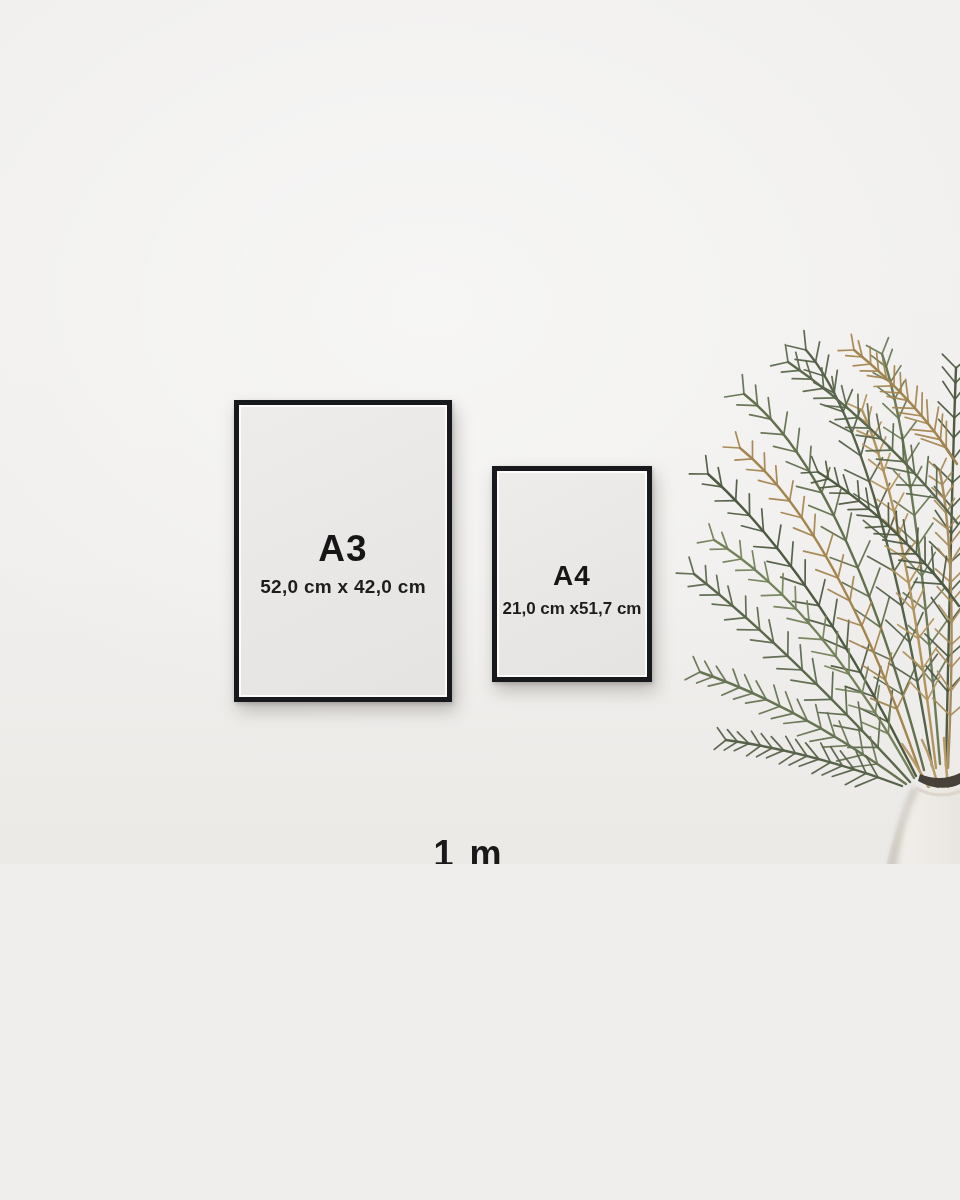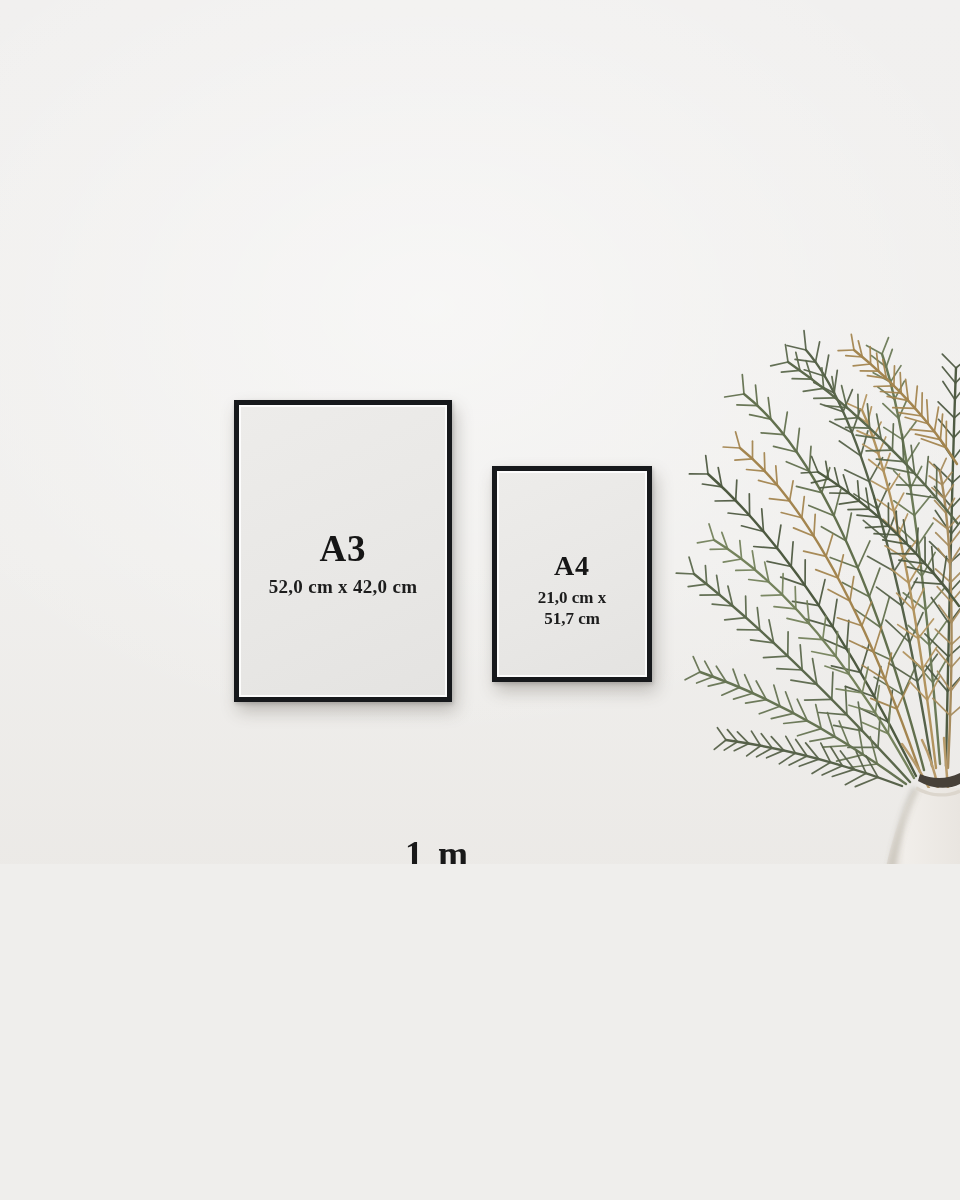"A3" .stage { font-family: Liberation Serif, serif -> Liberation Sans, sans-serif }
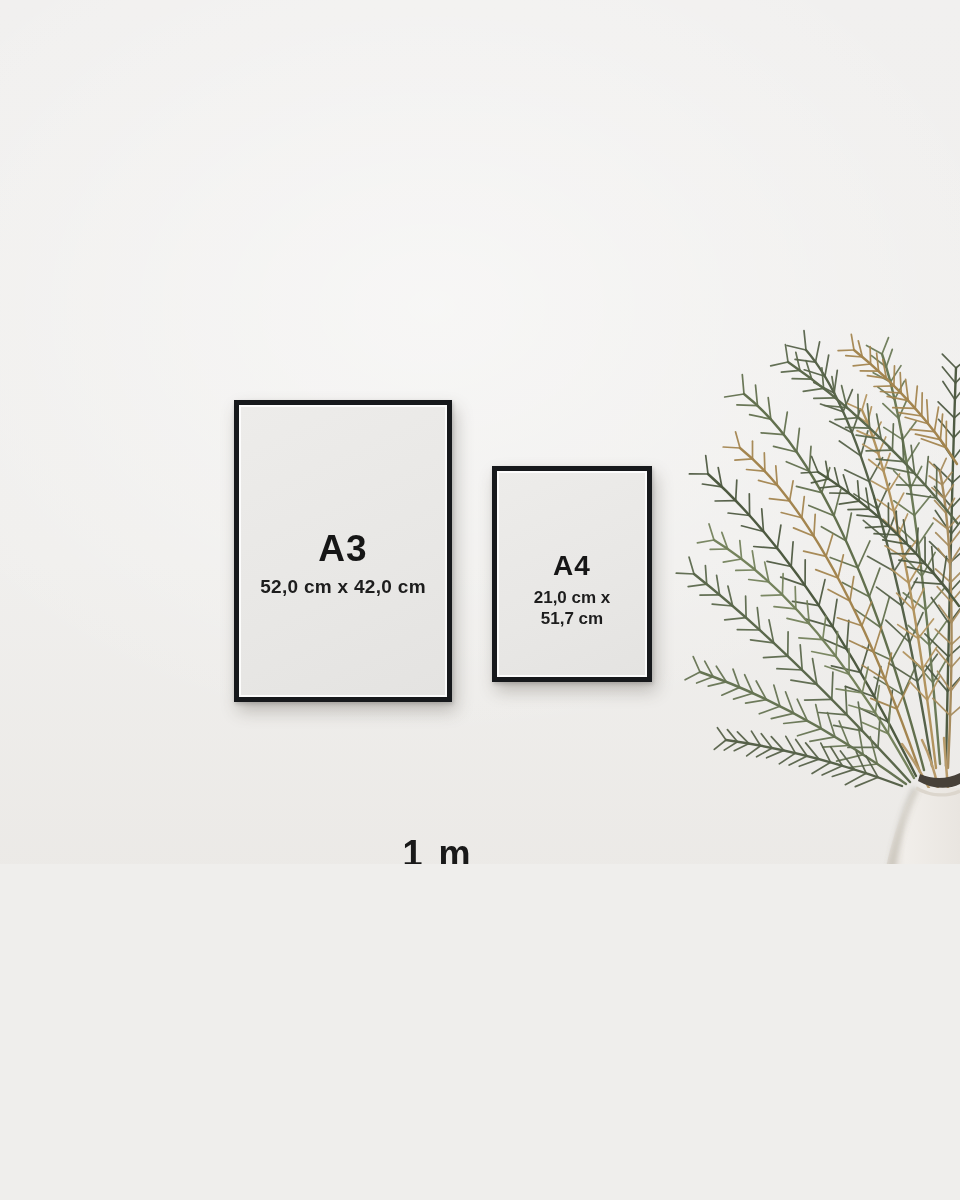"21,0 cm x" .frame-a4 .fdims { flex-direction: column -> row }
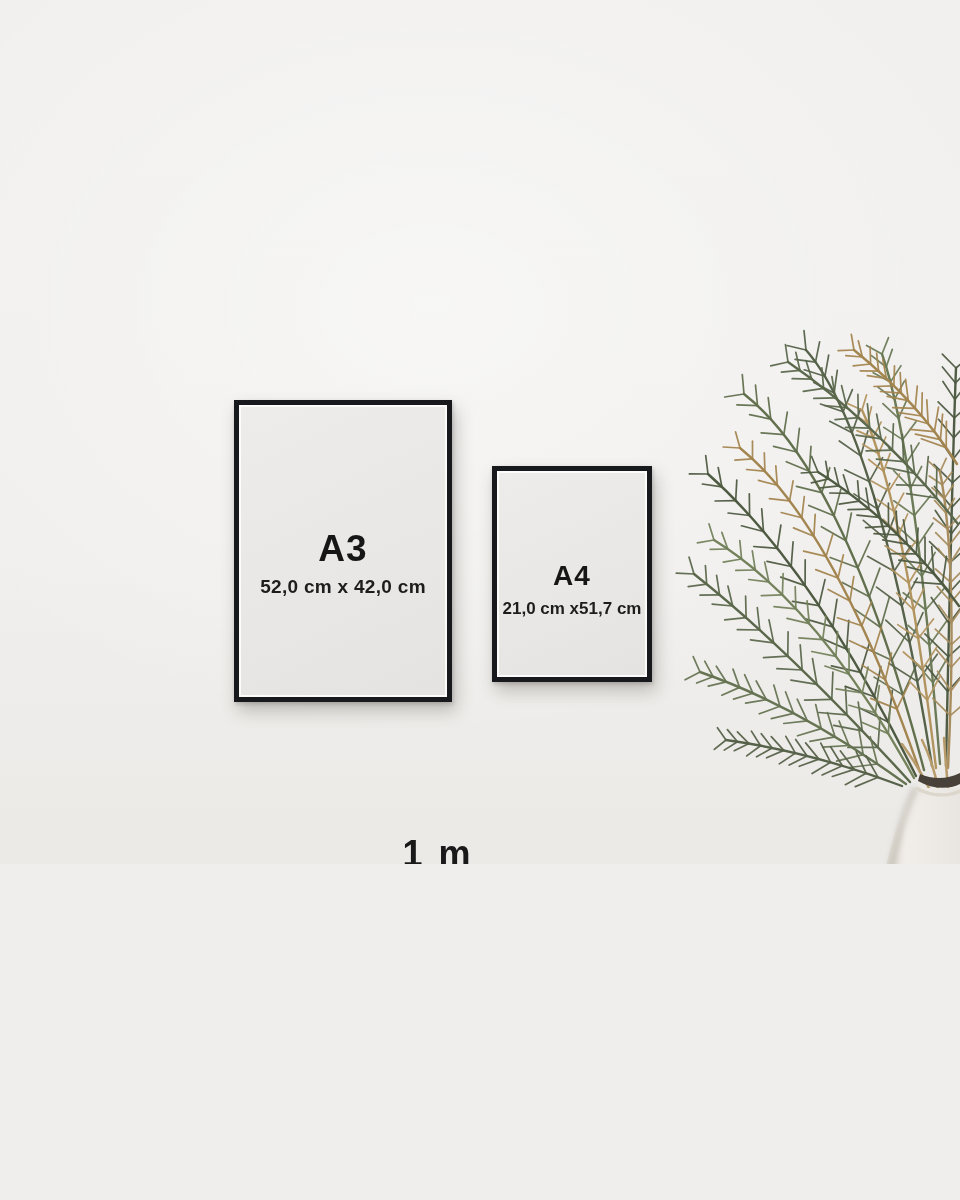"1 m" .scale-label { left: 338px -> 369px }
